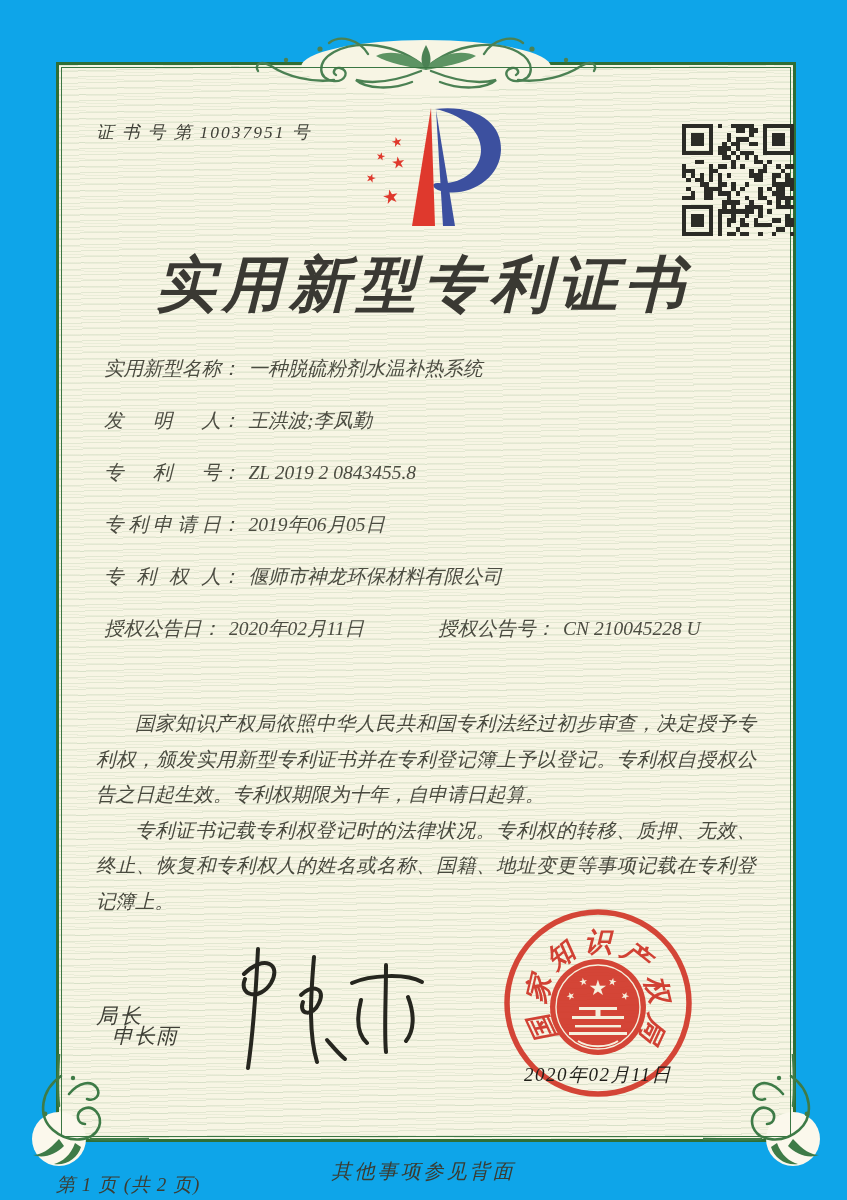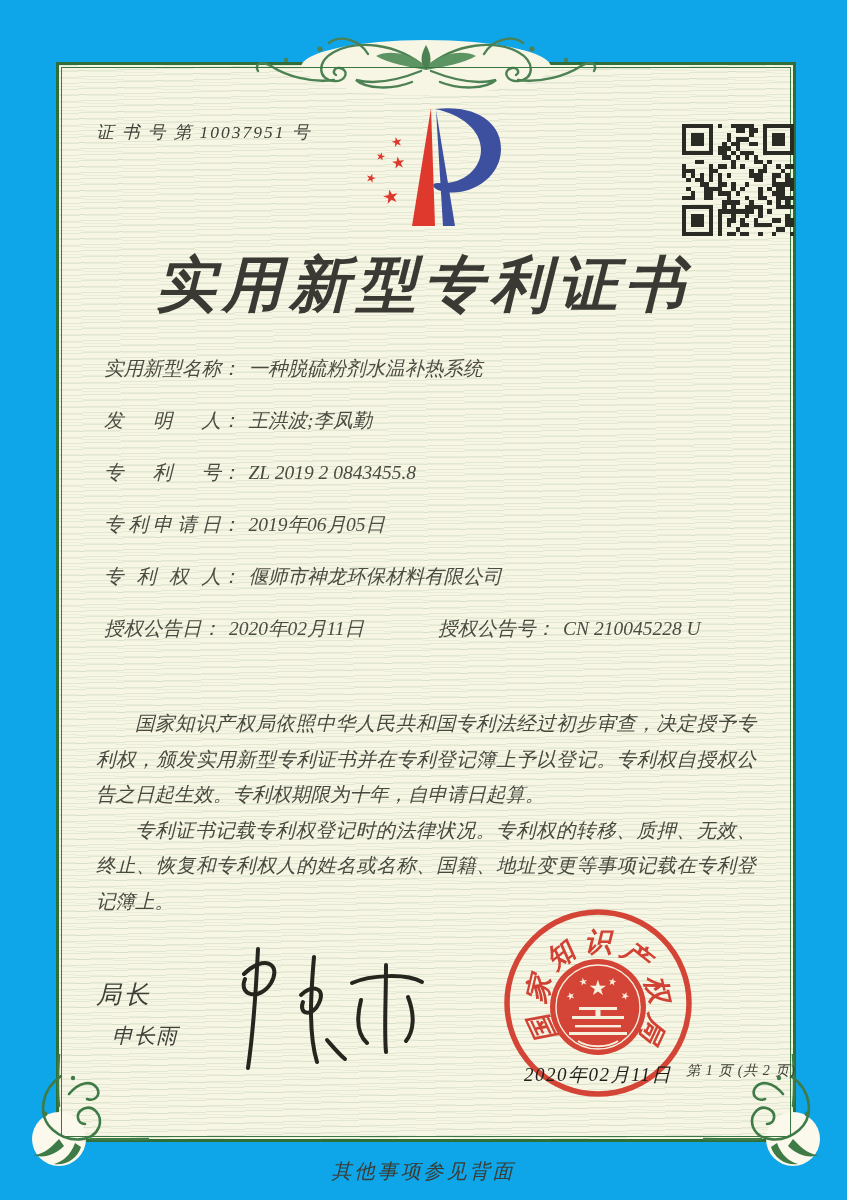"局长" .signer-title { font-size: 25px -> 21px; top: 978px -> 1002px }
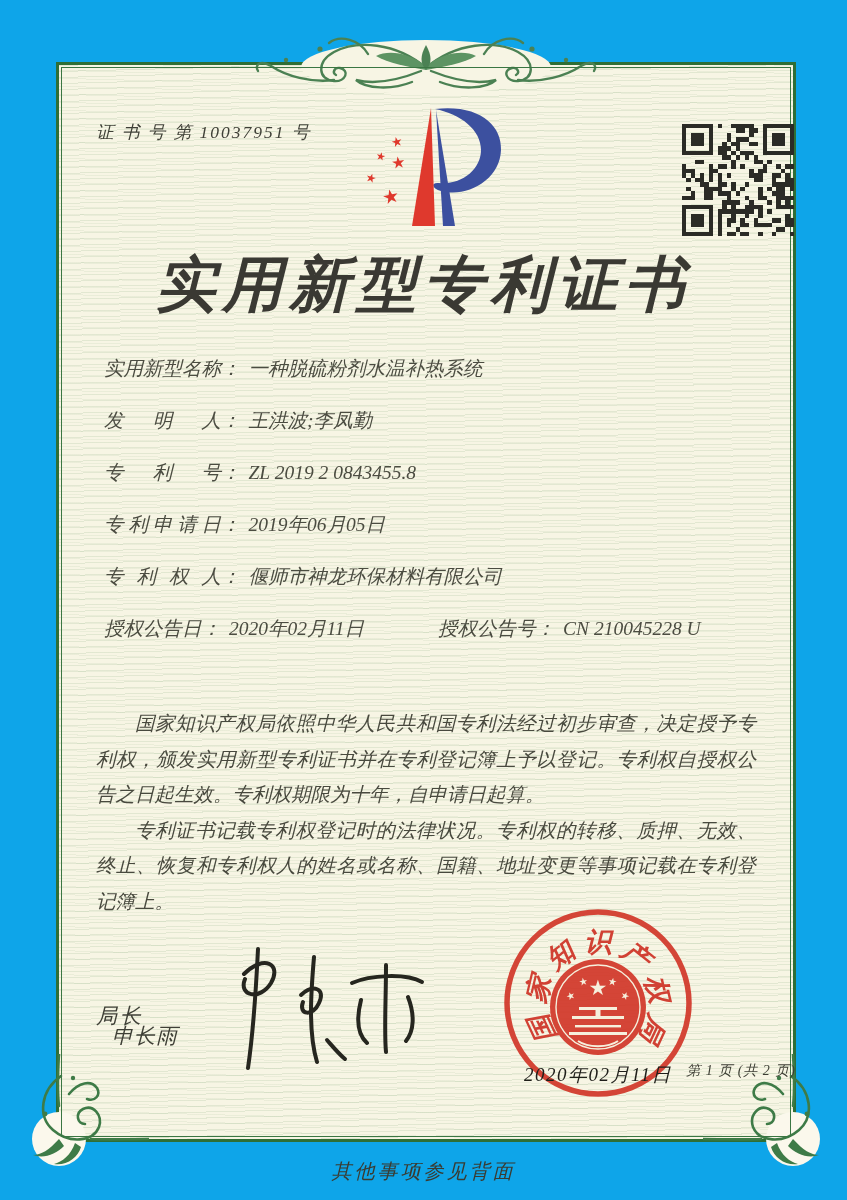"第 1 页 (共 2" .page-no { font-size: 14px -> 19px; text-align: right -> left; top: 1062px -> 1172px }
